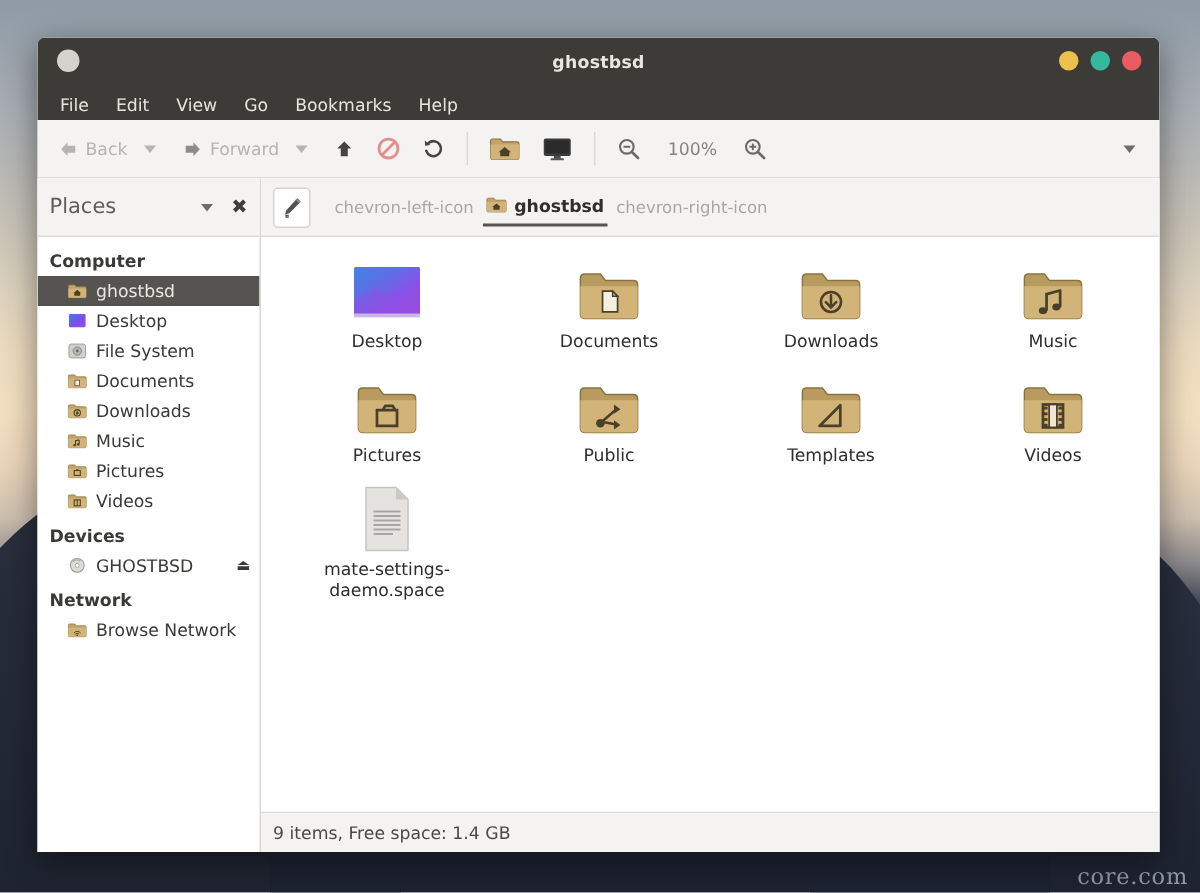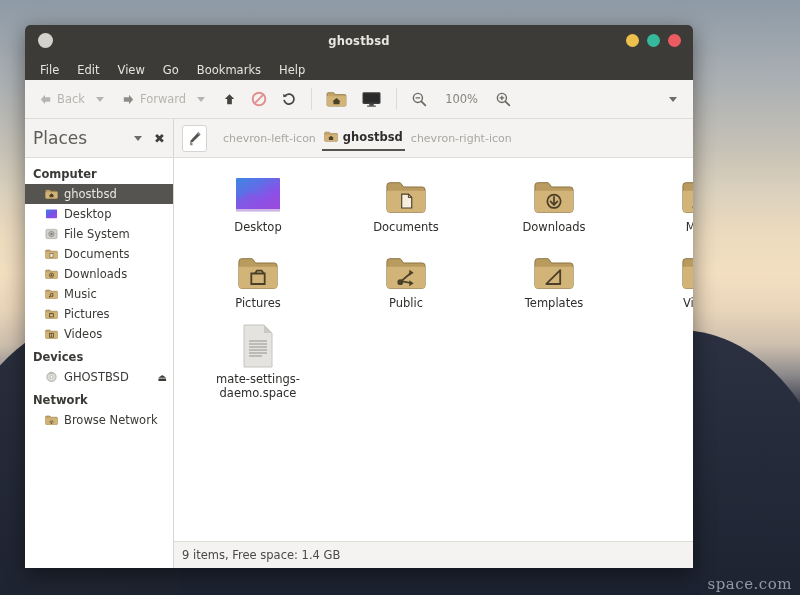"ghostbsd" #window { width: 668px -> 748px }
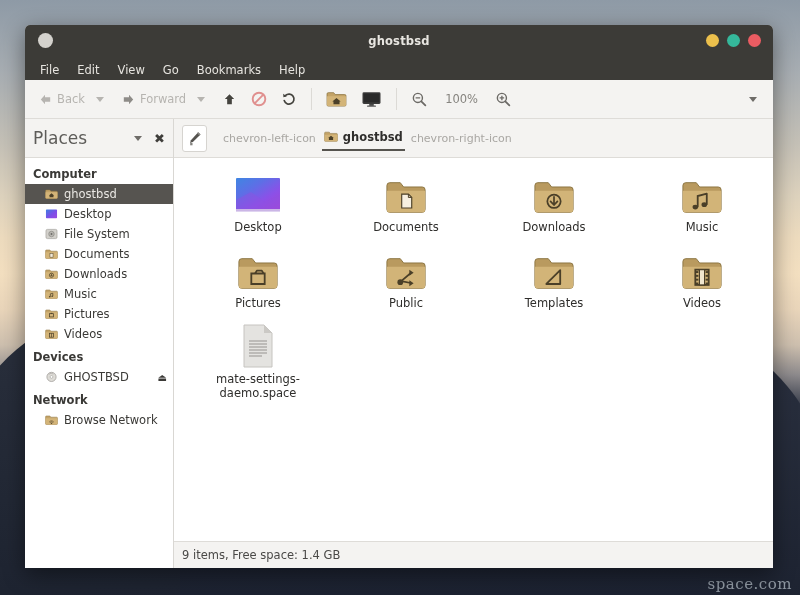"Places" #places-label { font-size: 17px -> 14px }
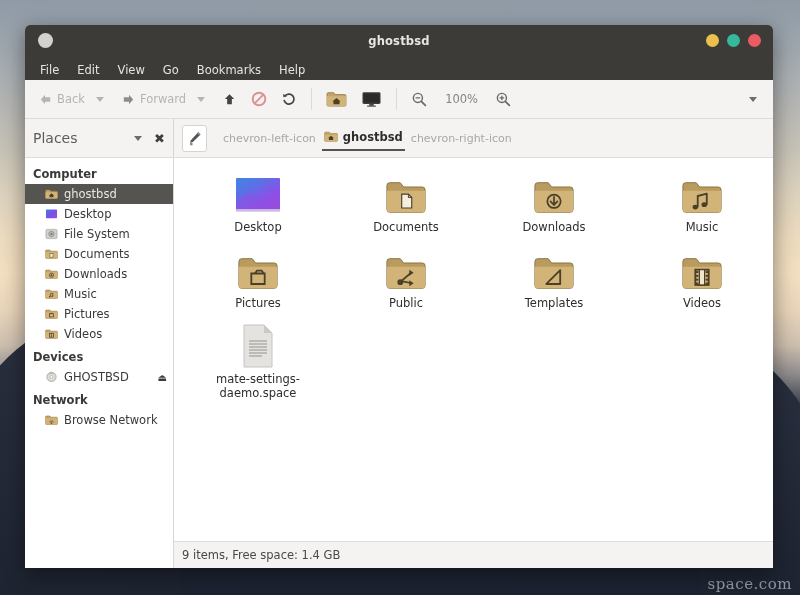"space.com" div { text: space.com -> core.com }
